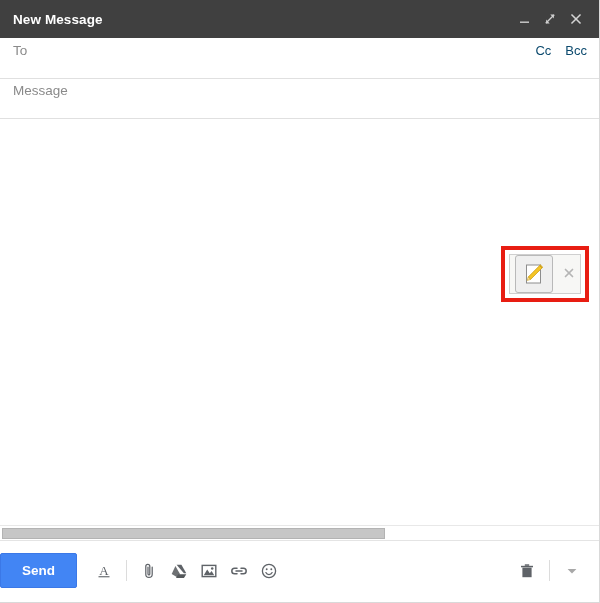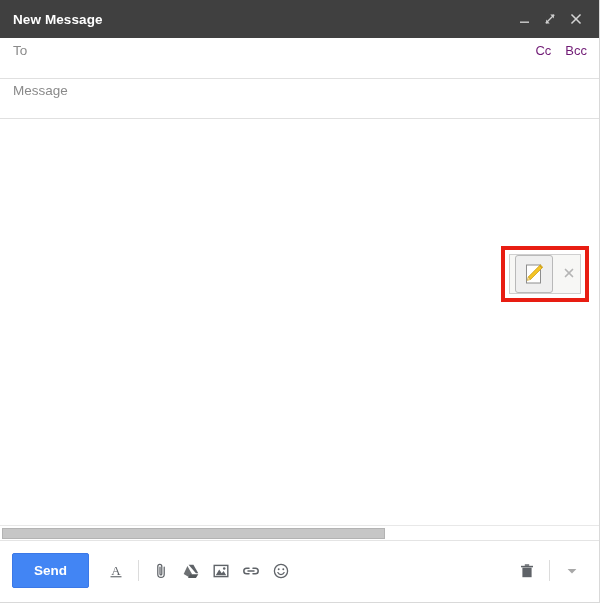"Cc" .ccbcc { color: #701a75 -> #0c4a6e }
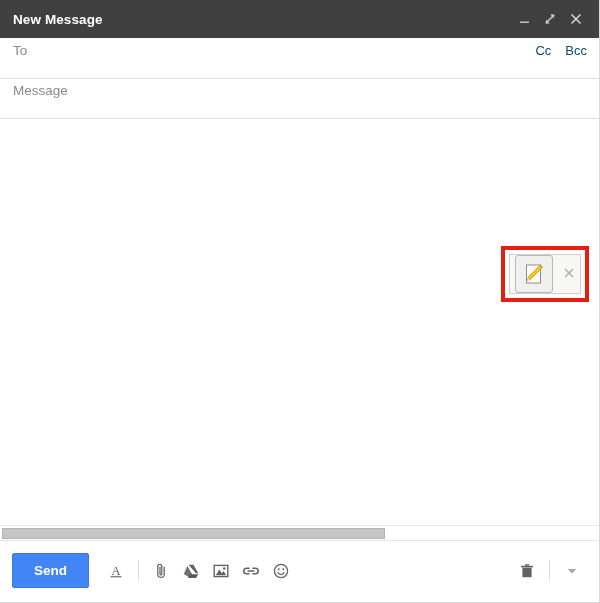"Send" #toolbar { padding: 0 12px 0 12px -> 0 12px 0 0 }
